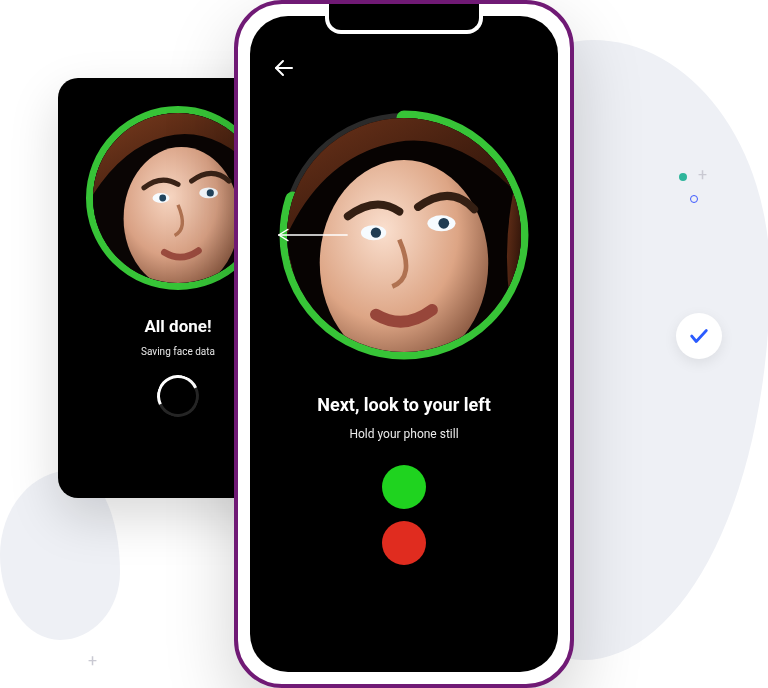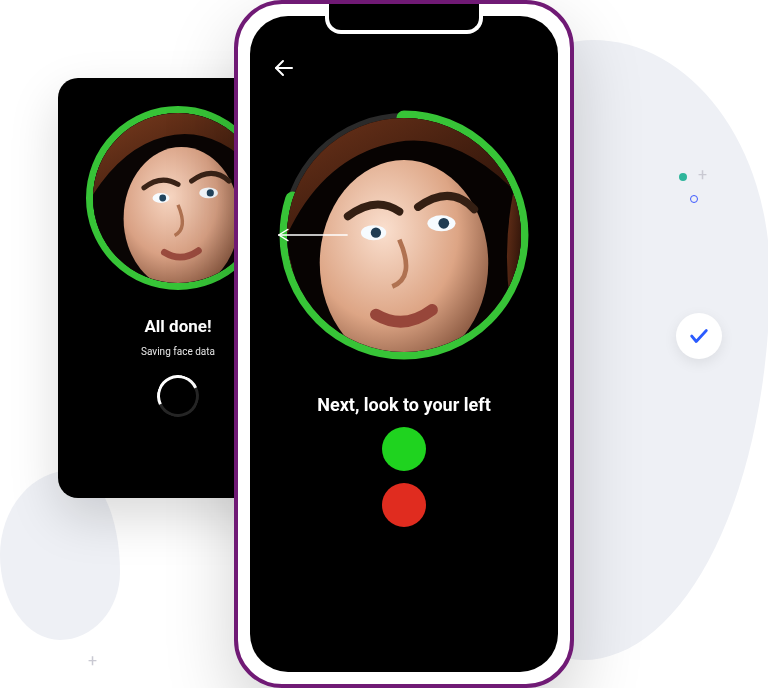"Hold your phone still" p { html: none -> <p>Hold your phone still</p> }
